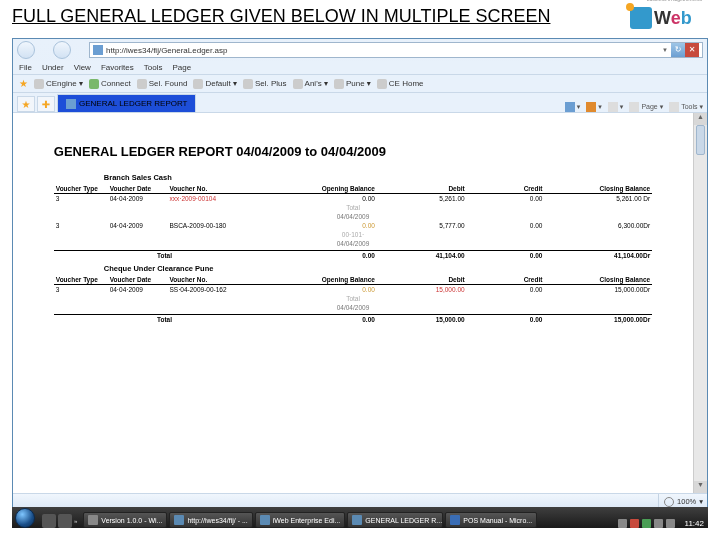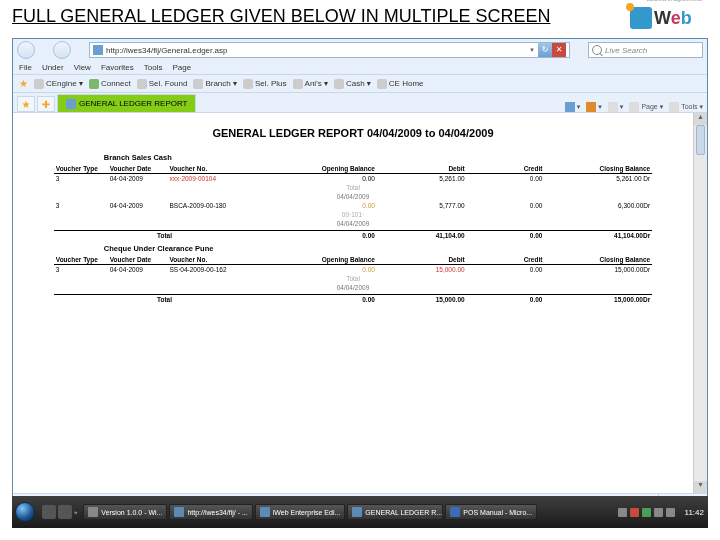"Live Search" div.searchbar { html: <div> <span></span> <span>Live Search</span> </div> -> none }
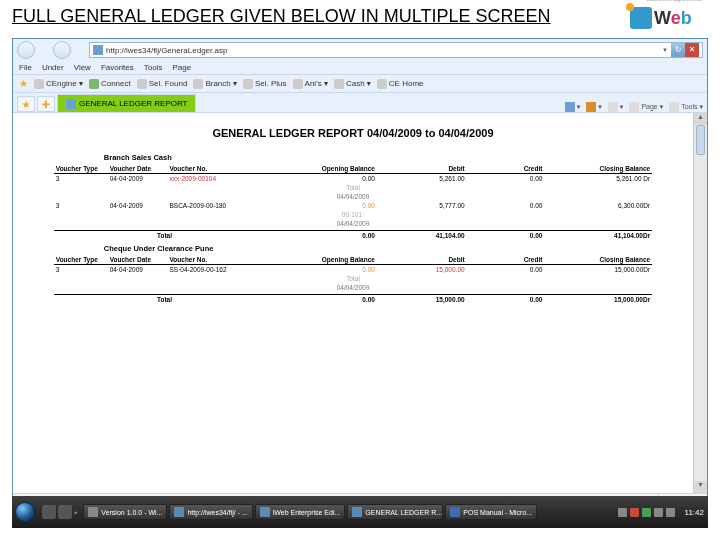"Branch ▾" span { text: Branch -> Default }
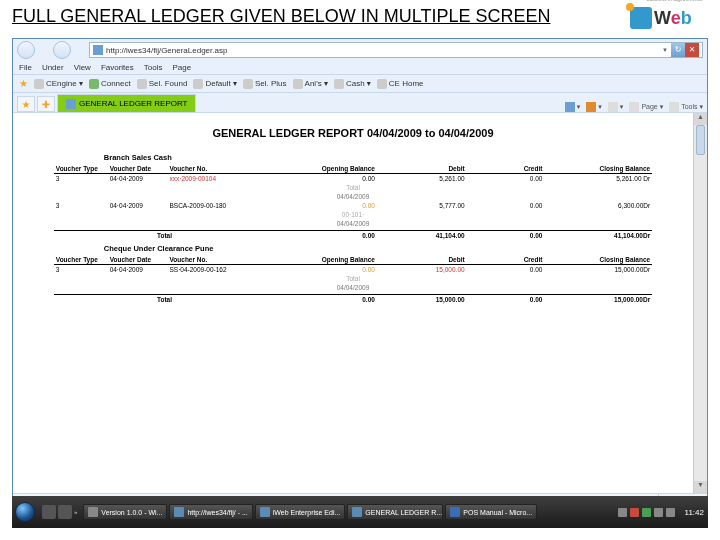"Cash ▾" span { text: Cash -> Pune }
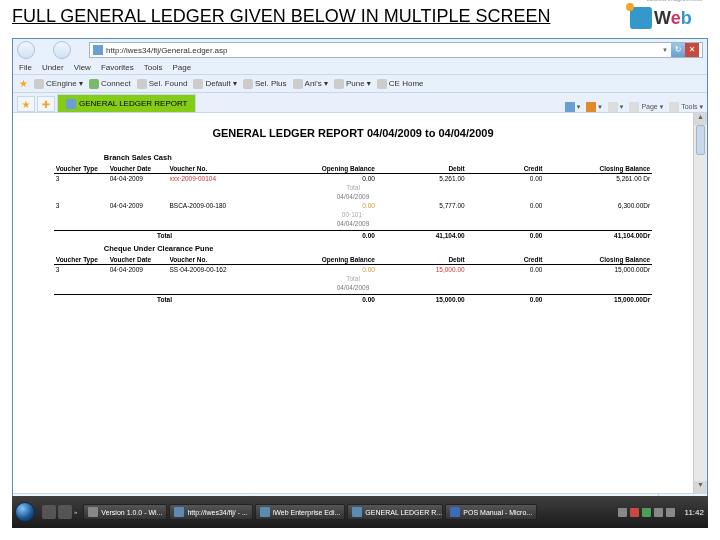"GENERAL LEDGER REPORT" .tabbar .tab { background: #84cc16 -> #1d4ed8 }
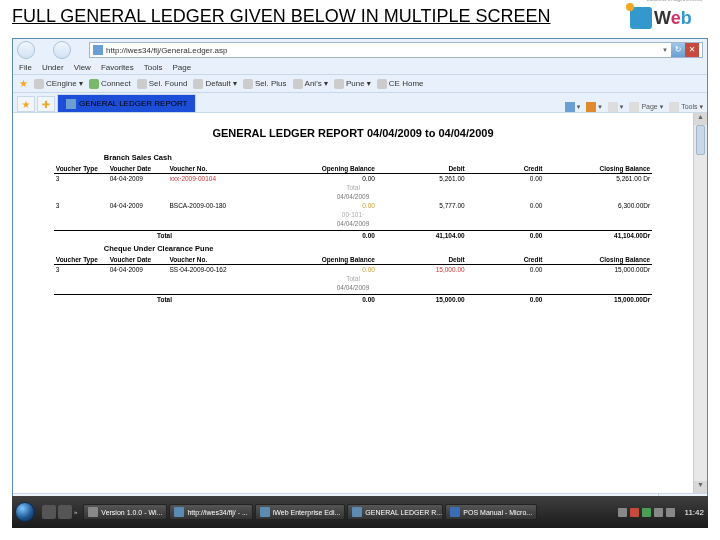"GENERAL LEDGER REPORT 04/04/2009 to" .rtitle { font-size: 11px -> 13px; margin: 8px 0 14px -> 25px 0 14px; text-align: center -> left }
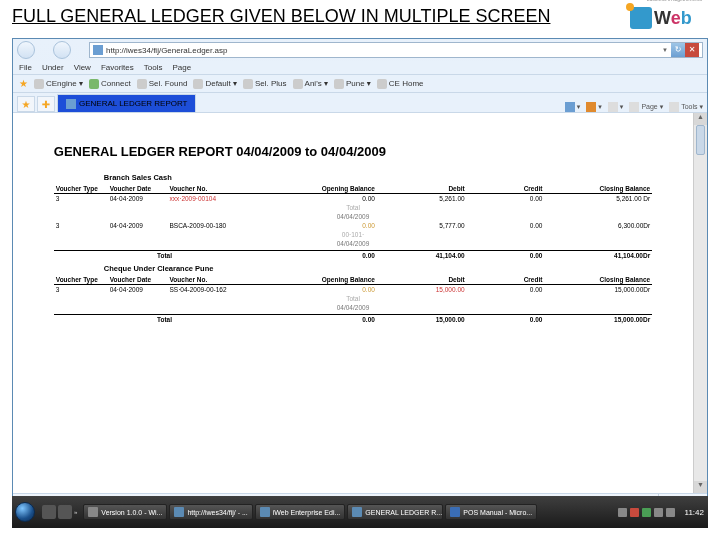"11:42" .taskbar { align-items: center -> flex-end; height: 32px -> 21px }
